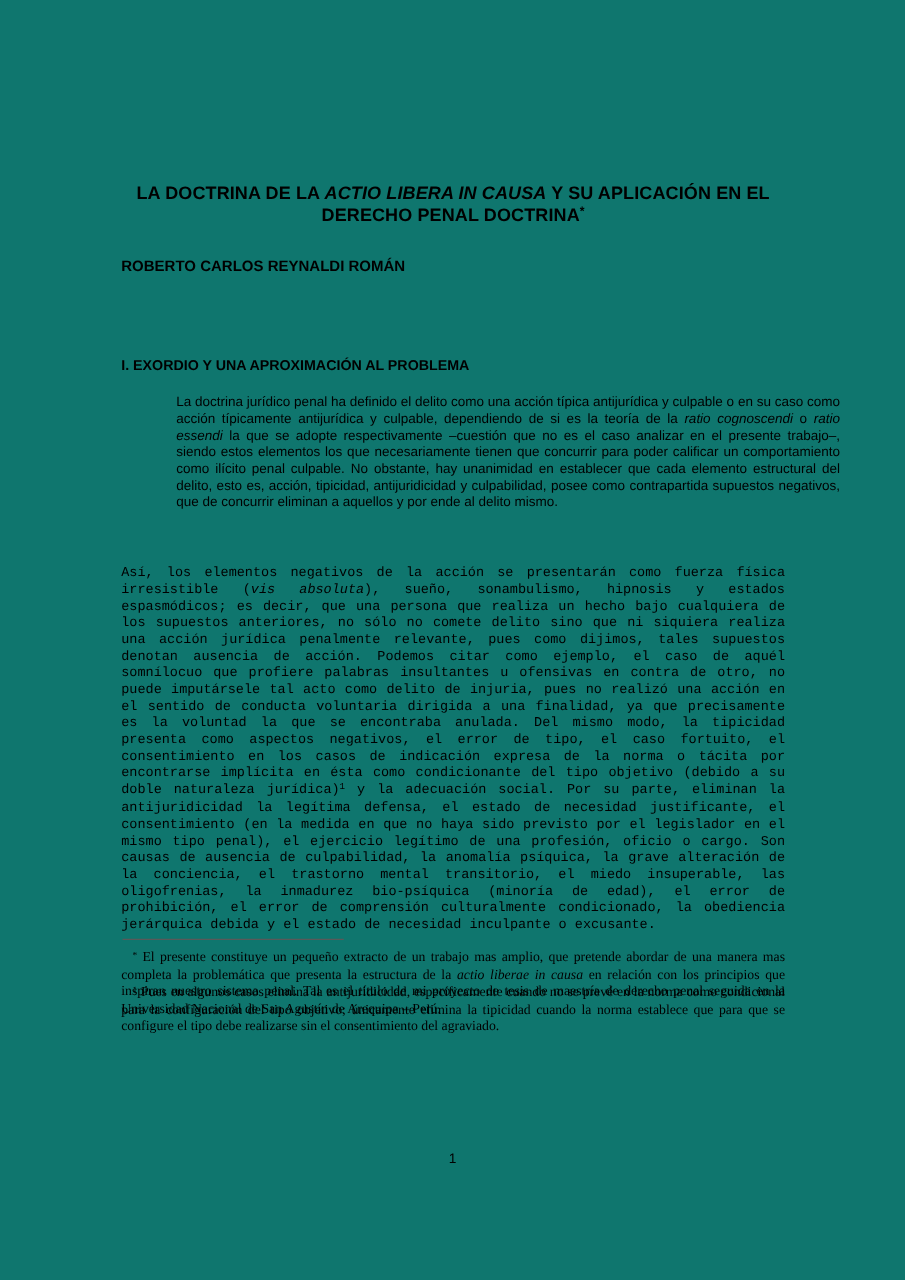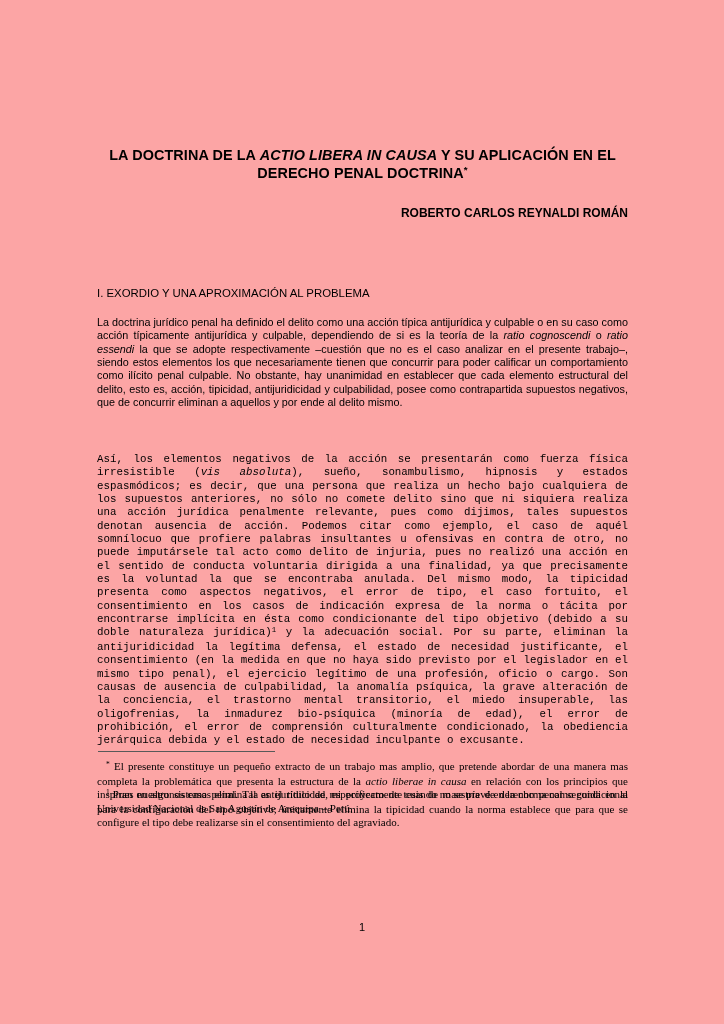"LA DOCTRINA DE LA ACTIO" .page { background: #fca5a5 -> #0f766e }
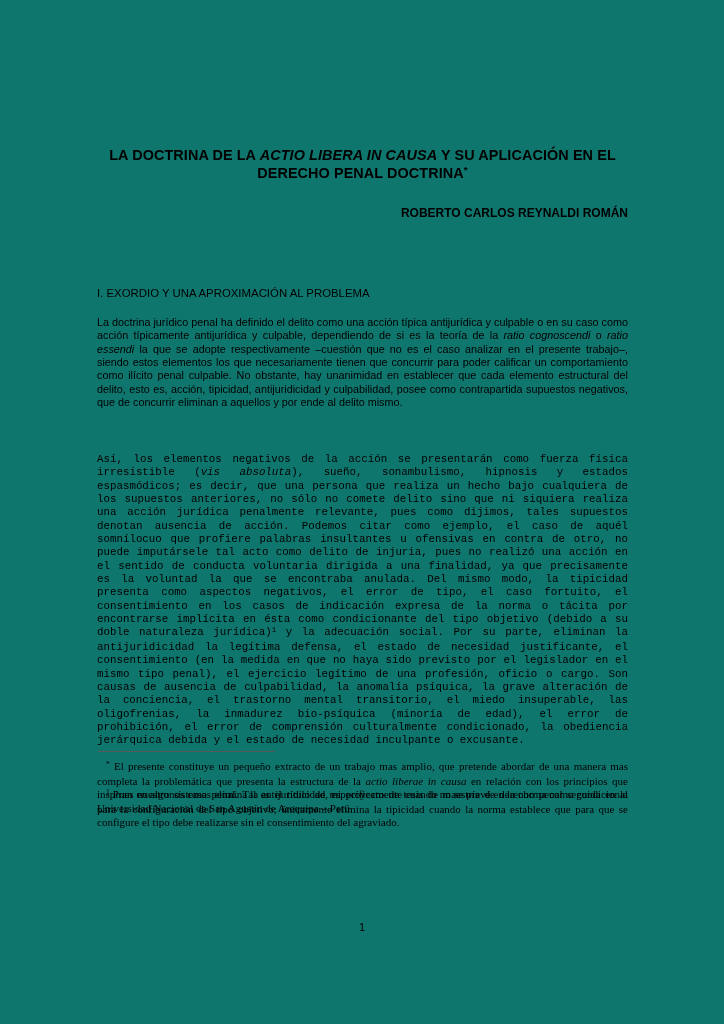"ROBERTO CARLOS REYNALDI ROMÁN" .author { text-align: right -> left }
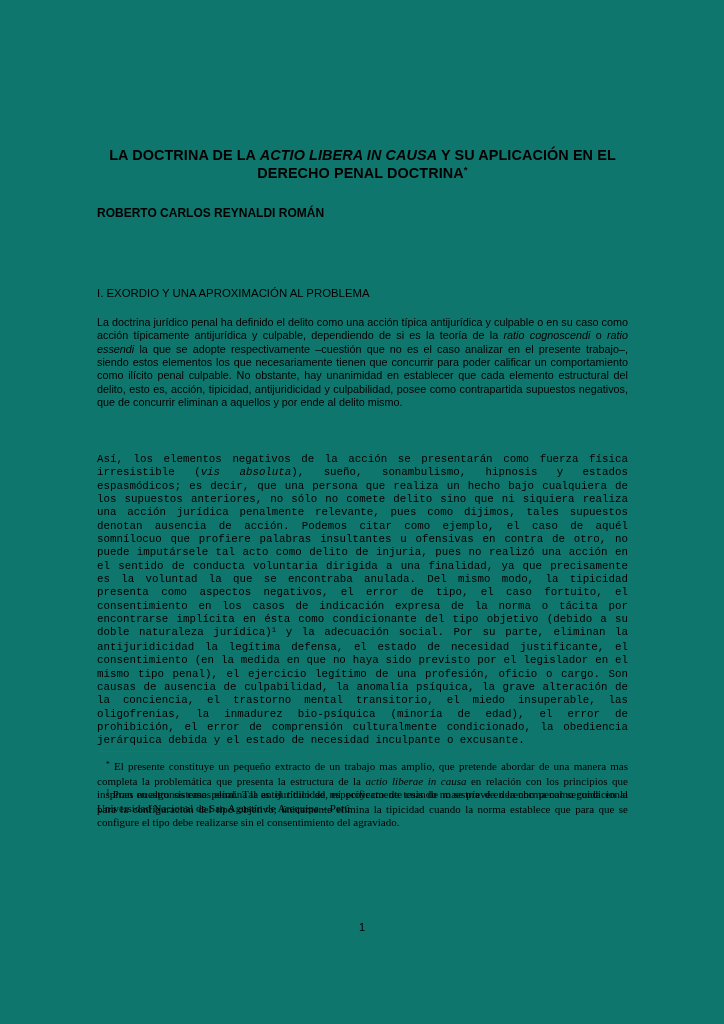"I. EXORDIO Y UNA APROXIMACIÓN" .heading { font-weight: 400 -> 700 }
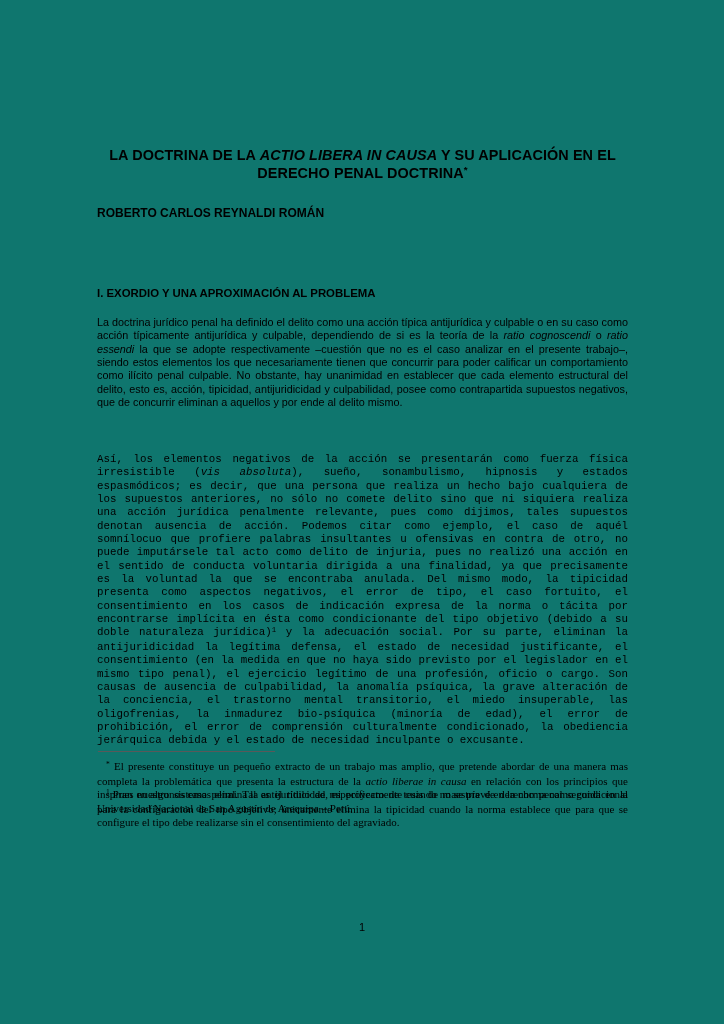"La doctrina jurídico penal ha" .para-1 { margin-left: none -> 44px }
